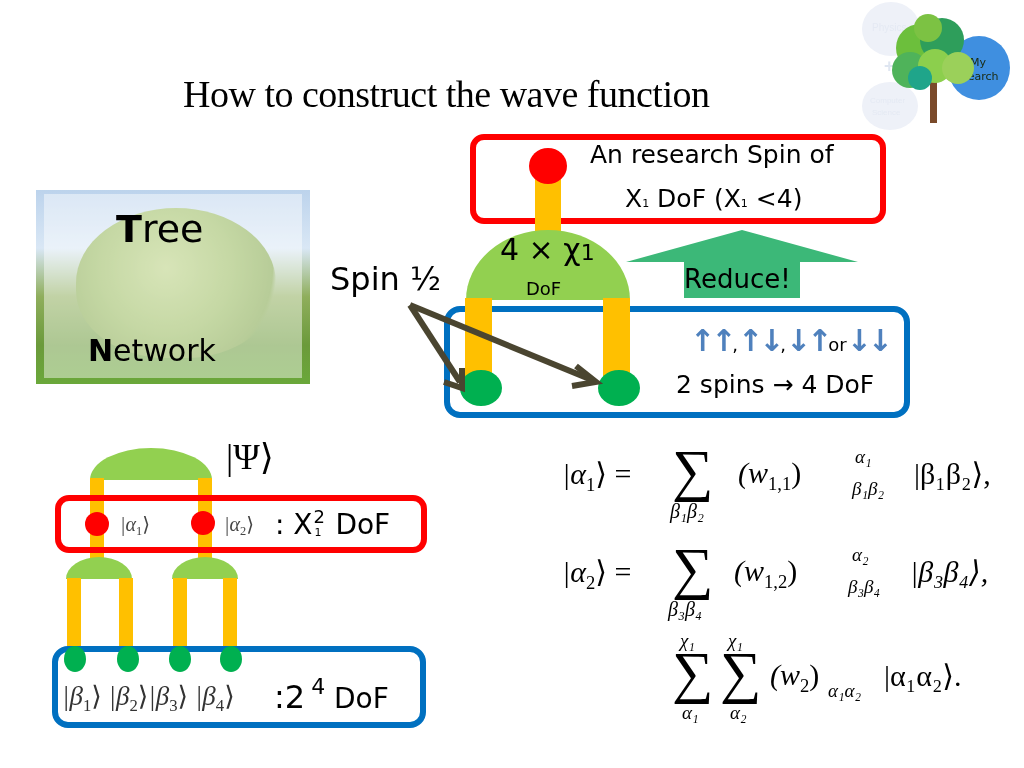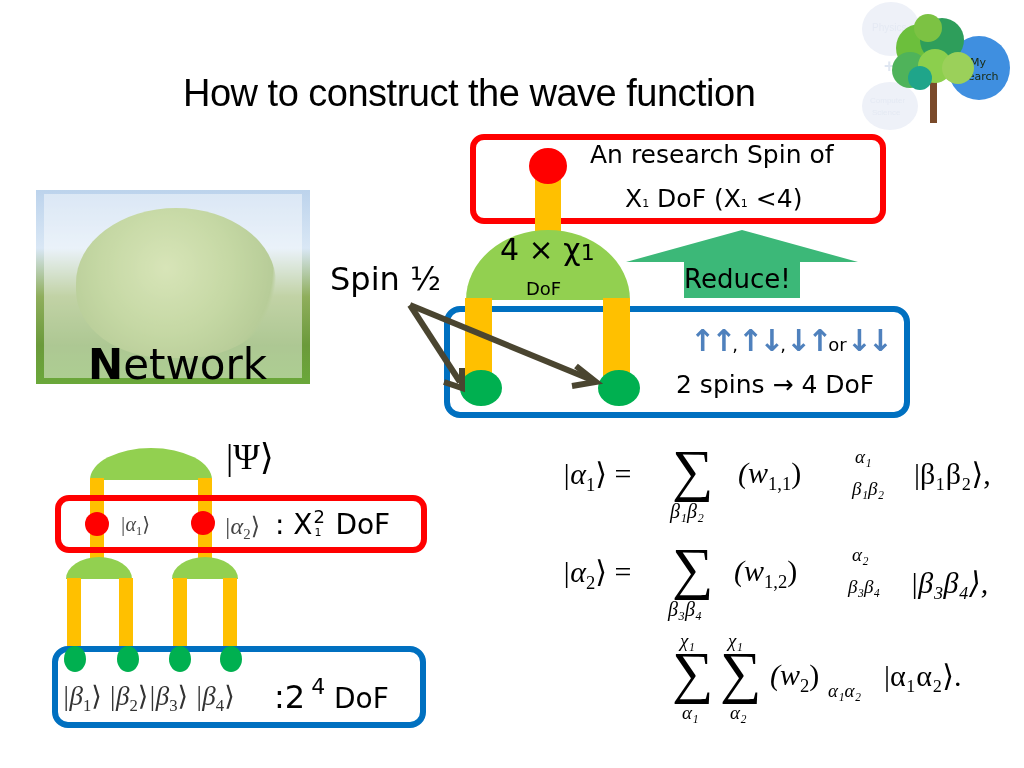"How to construct the wave" .title { font-family: Liberation Sans, sans-serif -> Liberation Serif, serif }
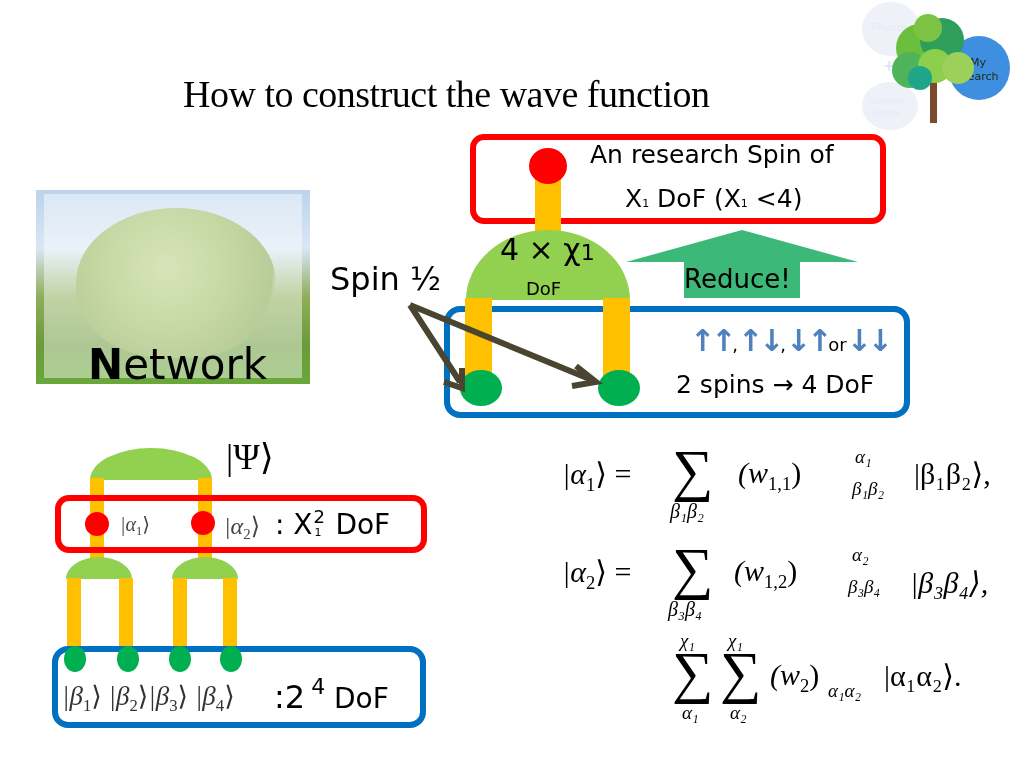"Tree" div.ttn-word { html: none -> <div> <span>T</span><span>ree</span> </div> }
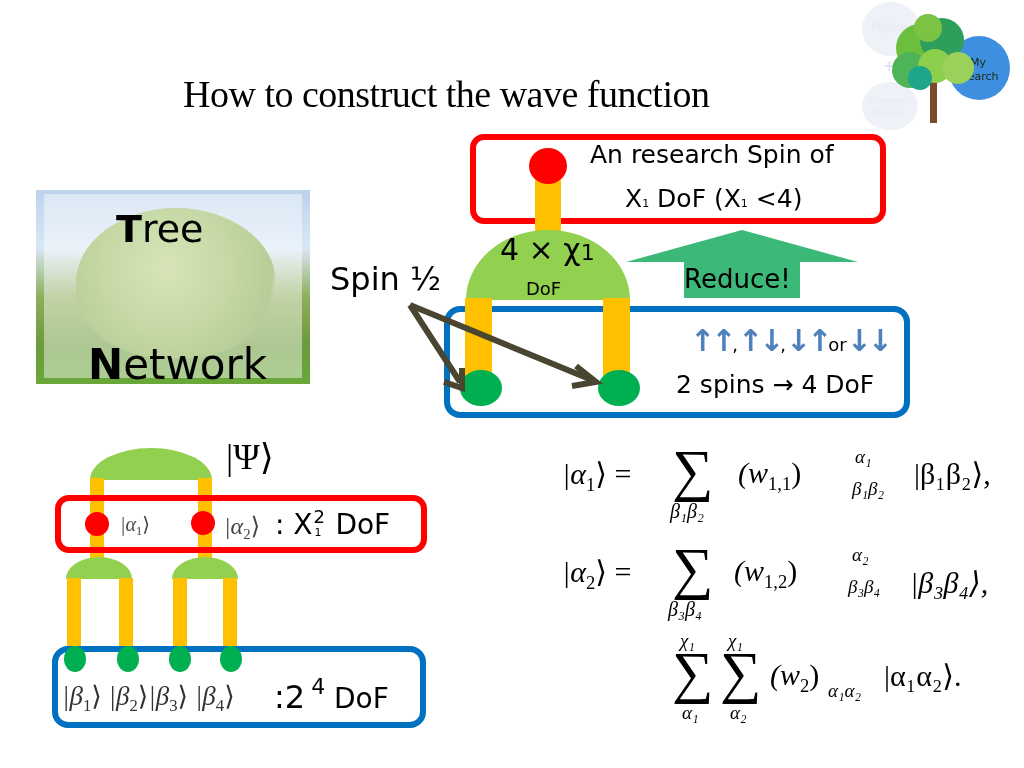"Network" div.ttn-word { font-size: 42px -> 30px; top: 154px -> 146px }
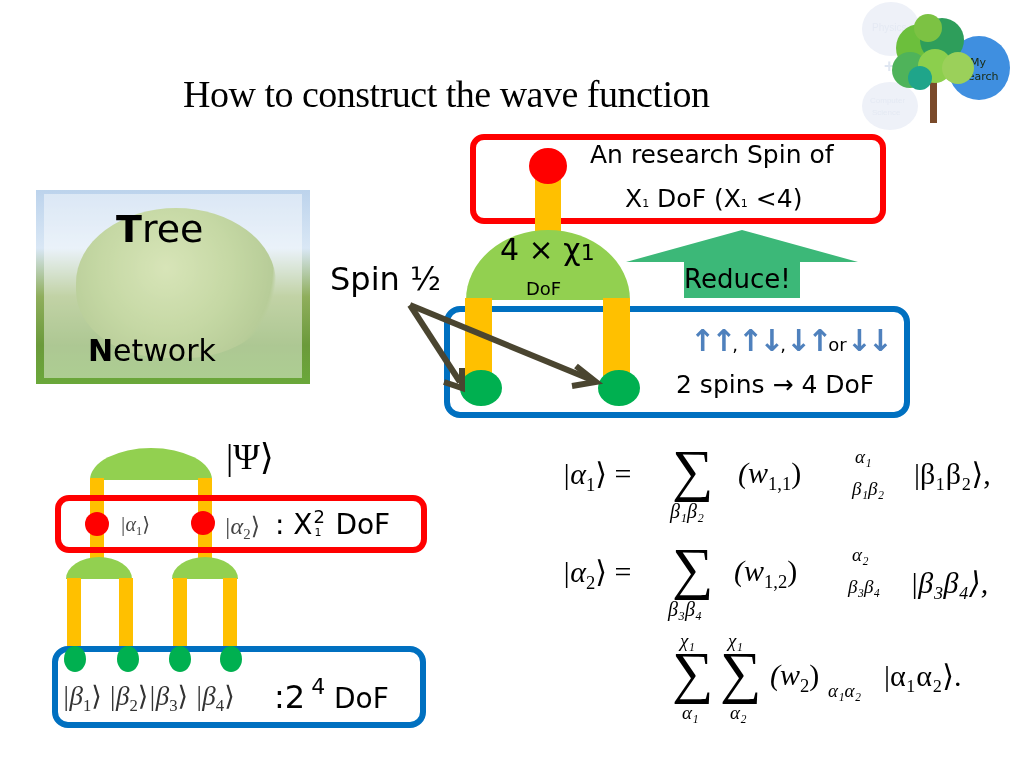"|α2⟩" div.abs { font-size: 24px -> 20px }
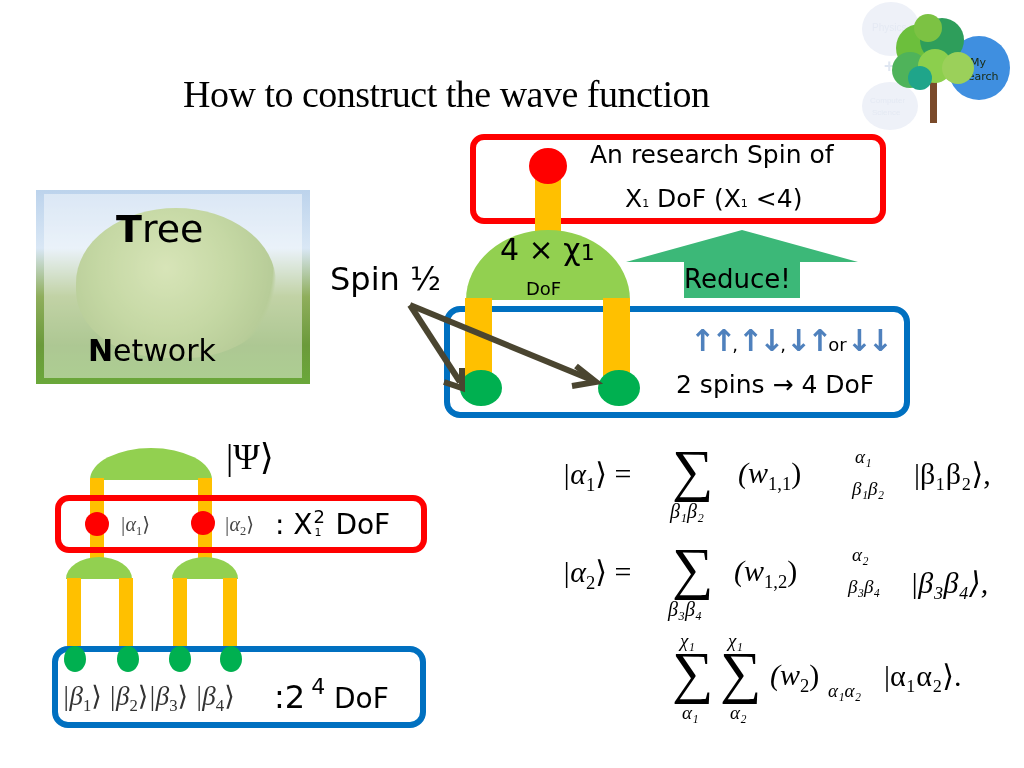"|β₃β₄⟩," div.abs { top: 15px -> 4px }
